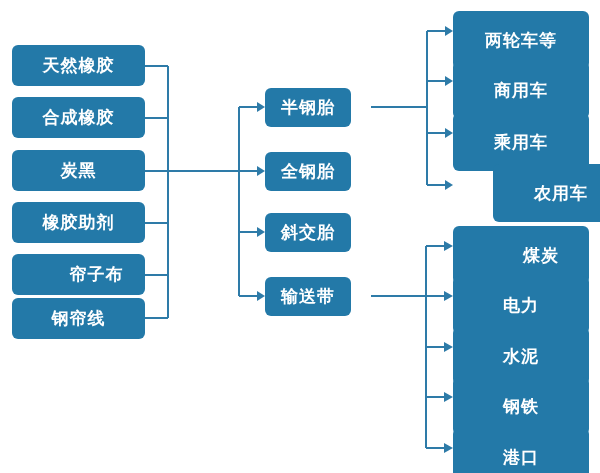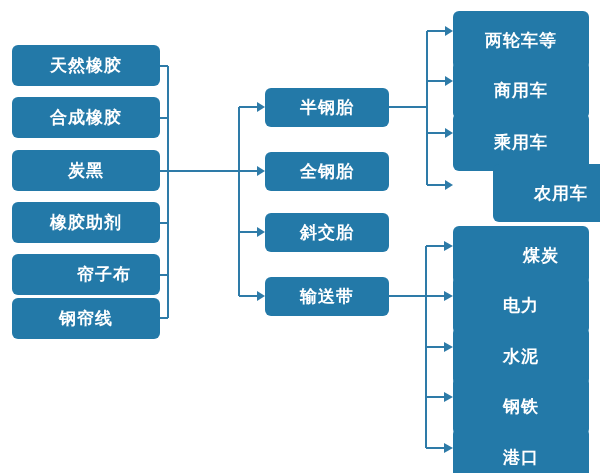"天然橡胶" .col-left { width: 148px -> 133px }
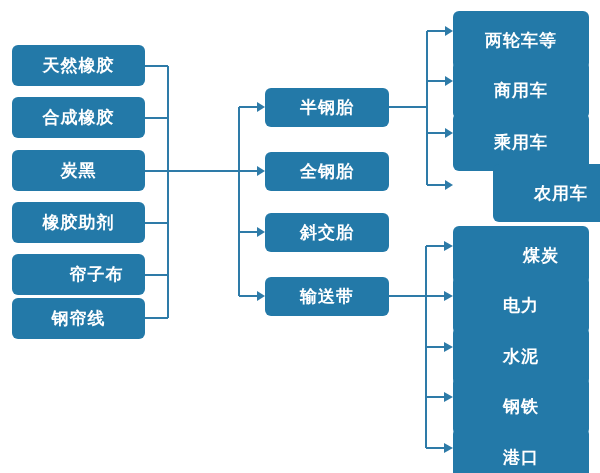"半钢胎" .col-mid { width: 124px -> 86px }
